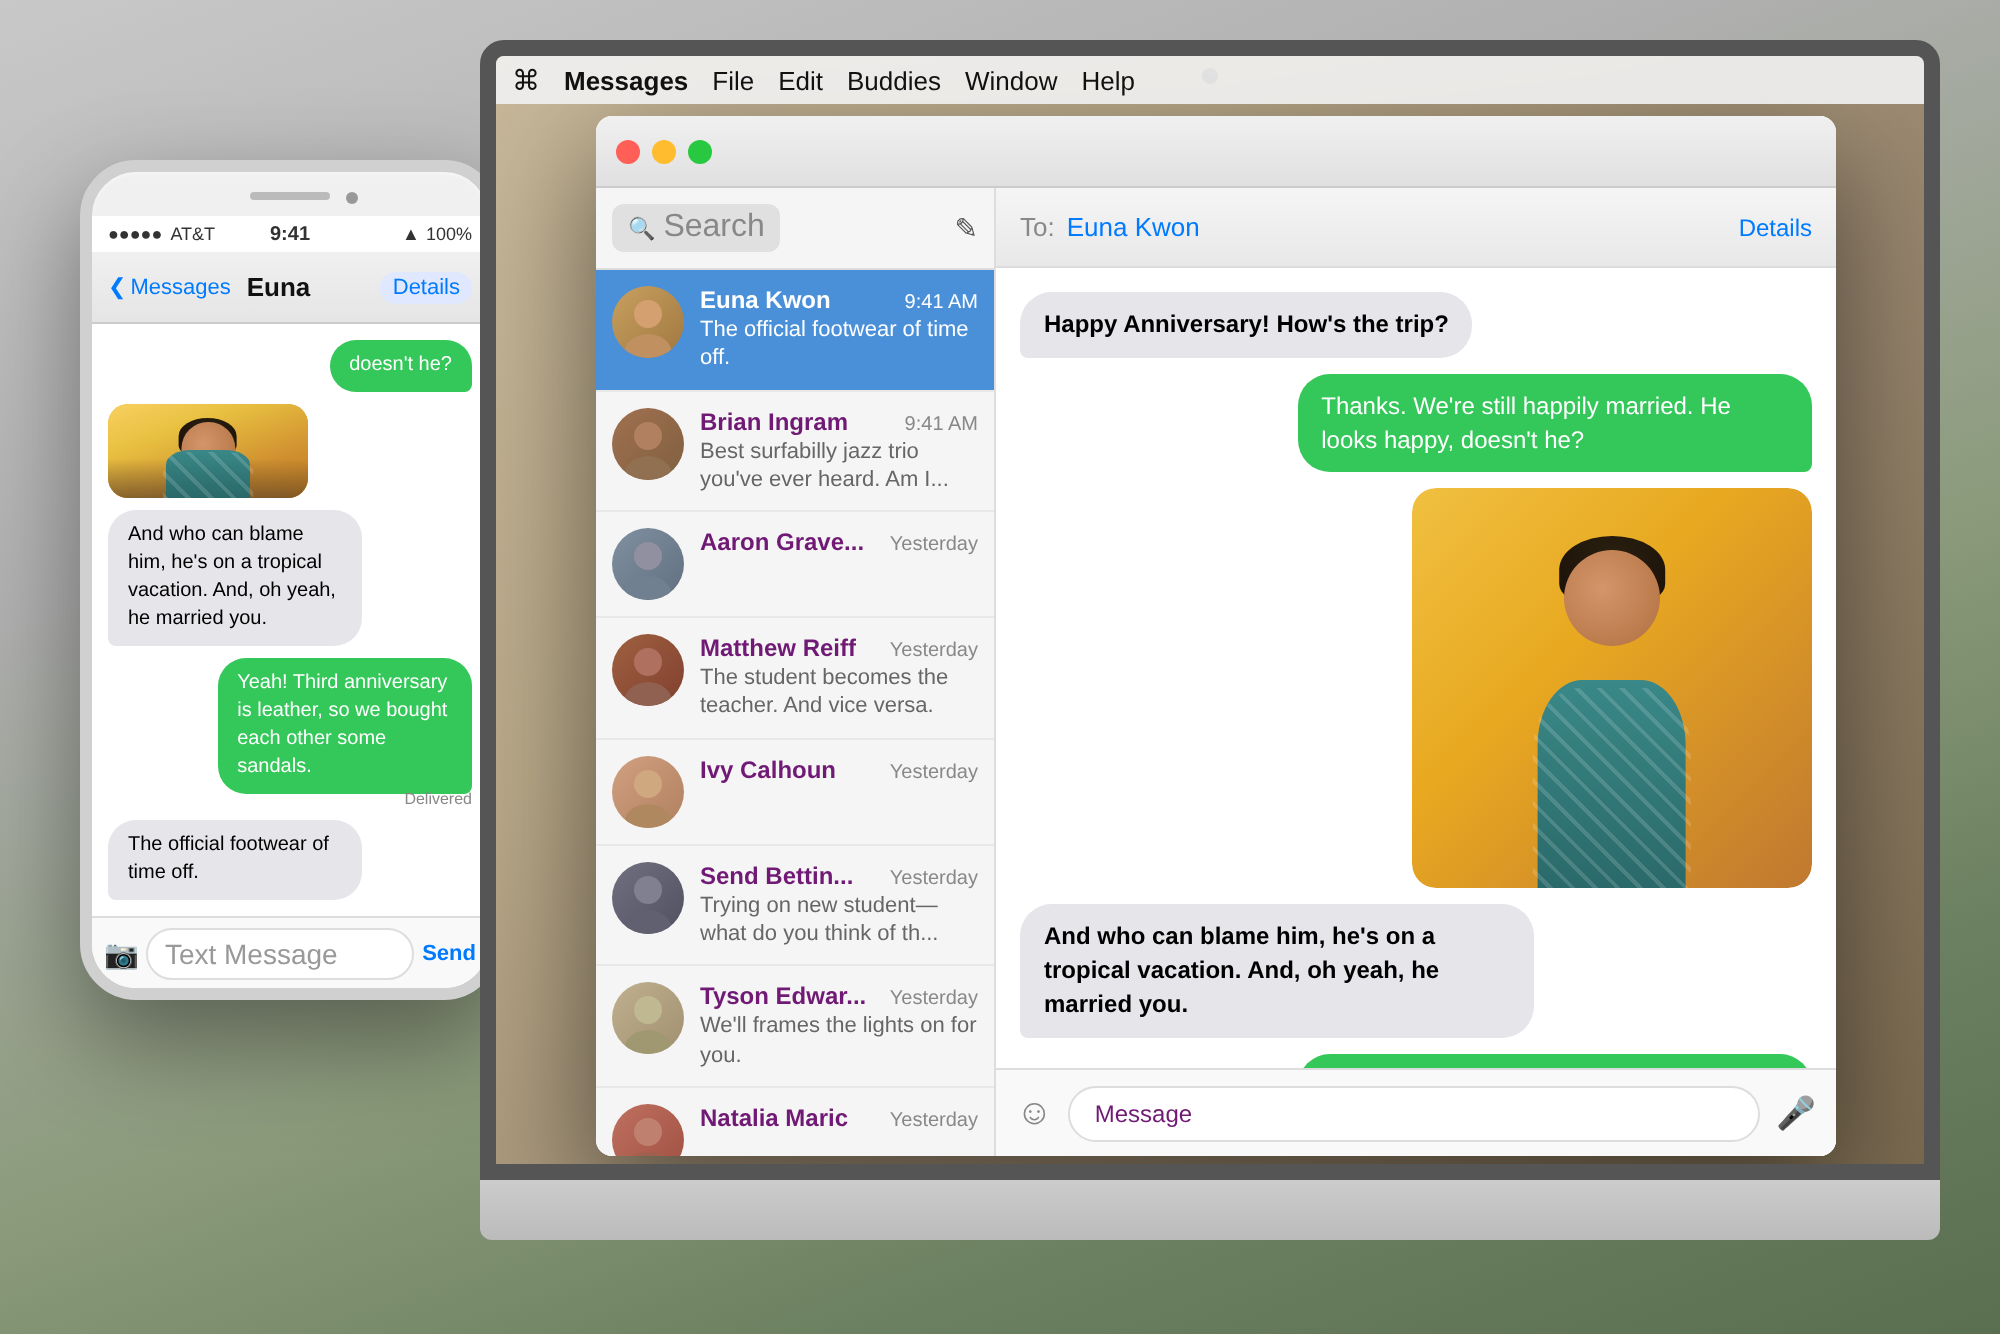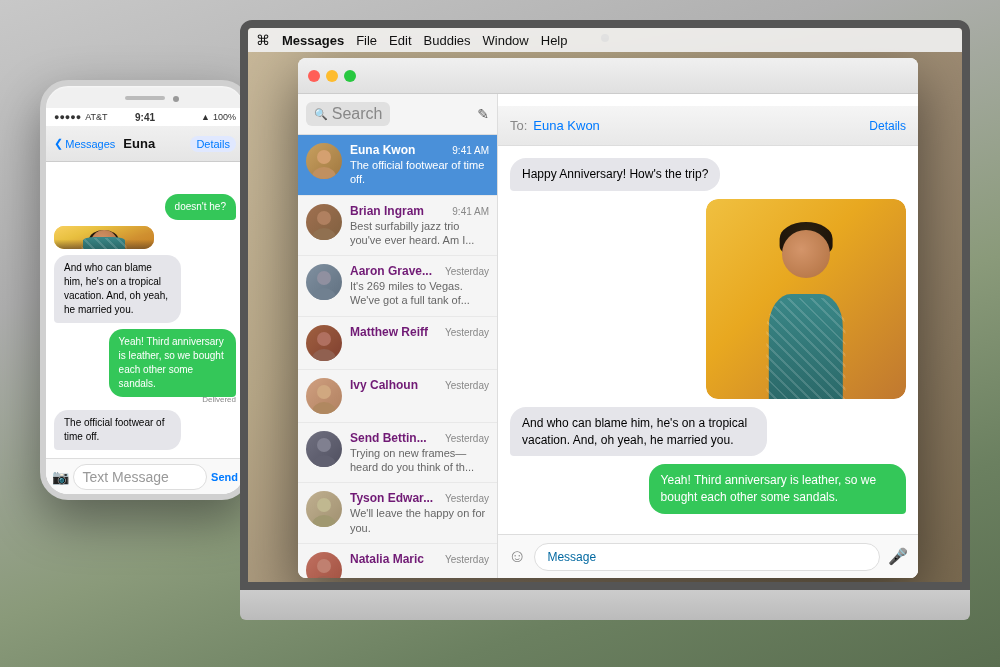"To:" .chat-panel { margin-top: 12px -> none }
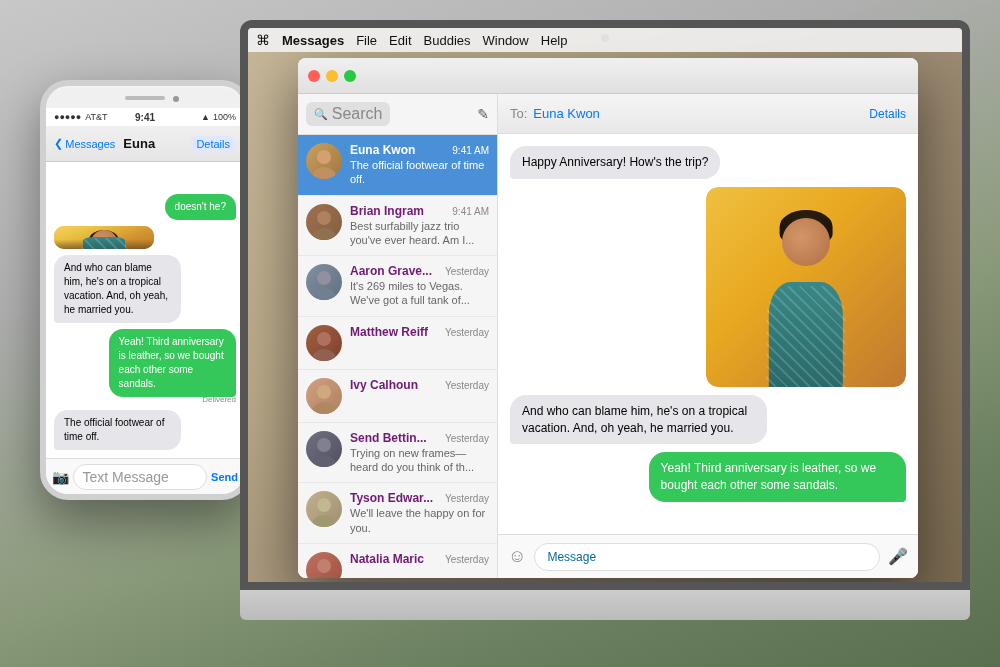"Happy Anniversary! How's the trip?" .bubble.received { font-weight: none -> bold }
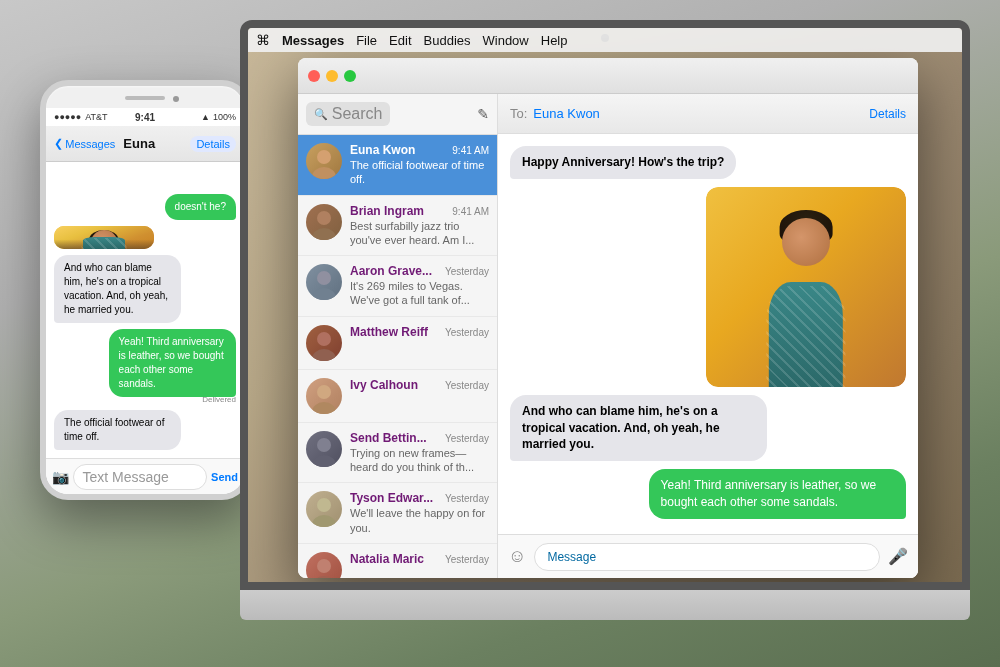"doesn't he?" .iphone-messages { margin-top: 24px -> none }
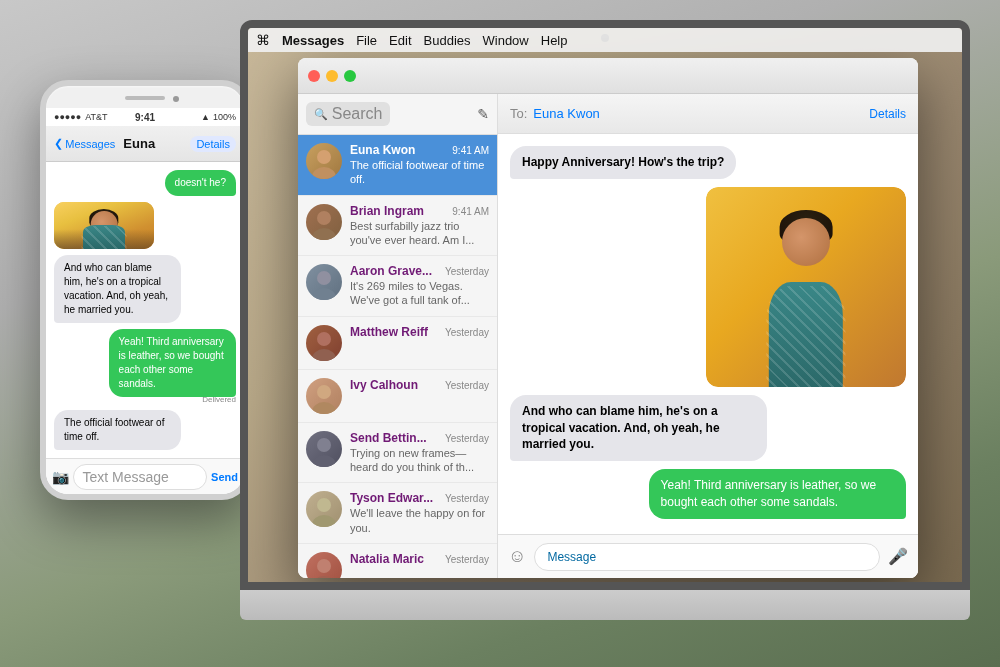"Thanks. We're still happily married." div.msg-row { html: none -> <div> <div>Thanks. We're still happily married. He looks happy, doesn't he?</div> </div> }
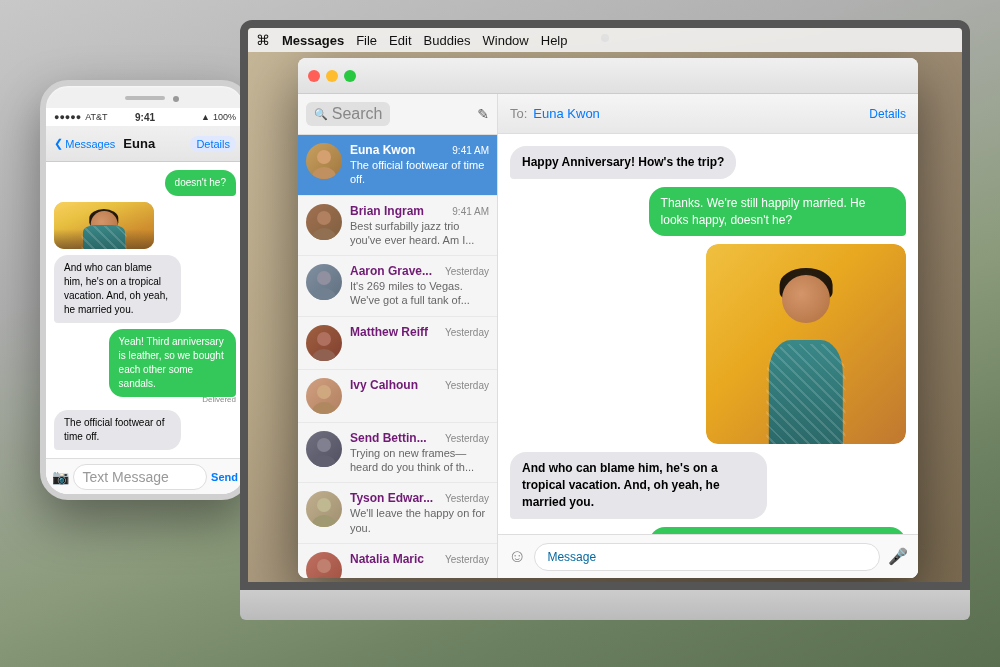"It's 269 miles to Vegas." div.contact-preview { html: <div>It's 269 miles to Vegas. We've got a full tank of...</div> -> none }
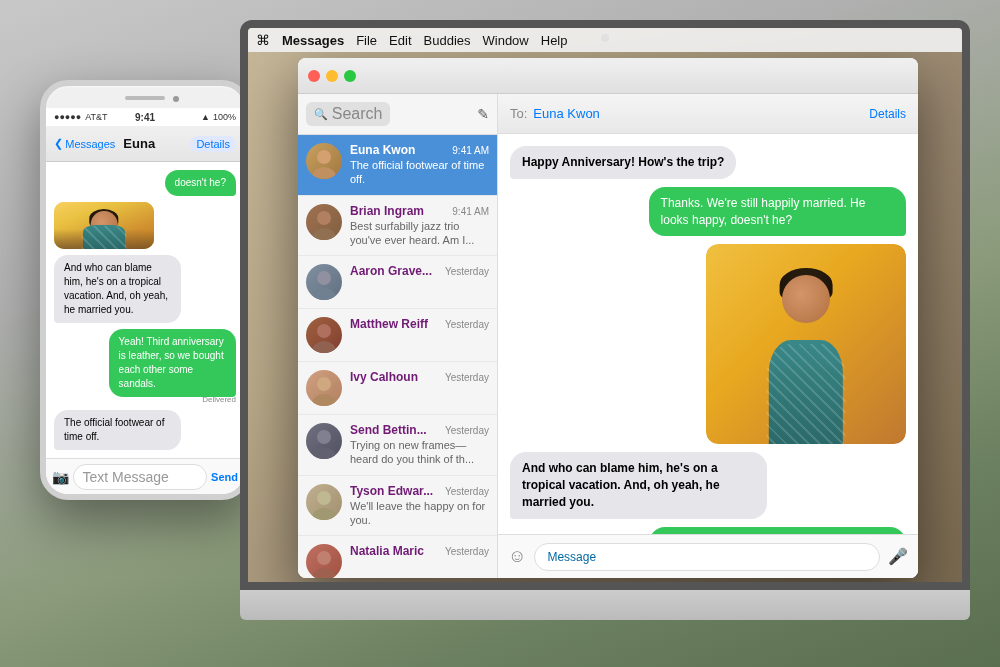"The student becomes the teacher." div.contact-preview { html: none -> <div>The student becomes the teacher. And vice versa.</div> }
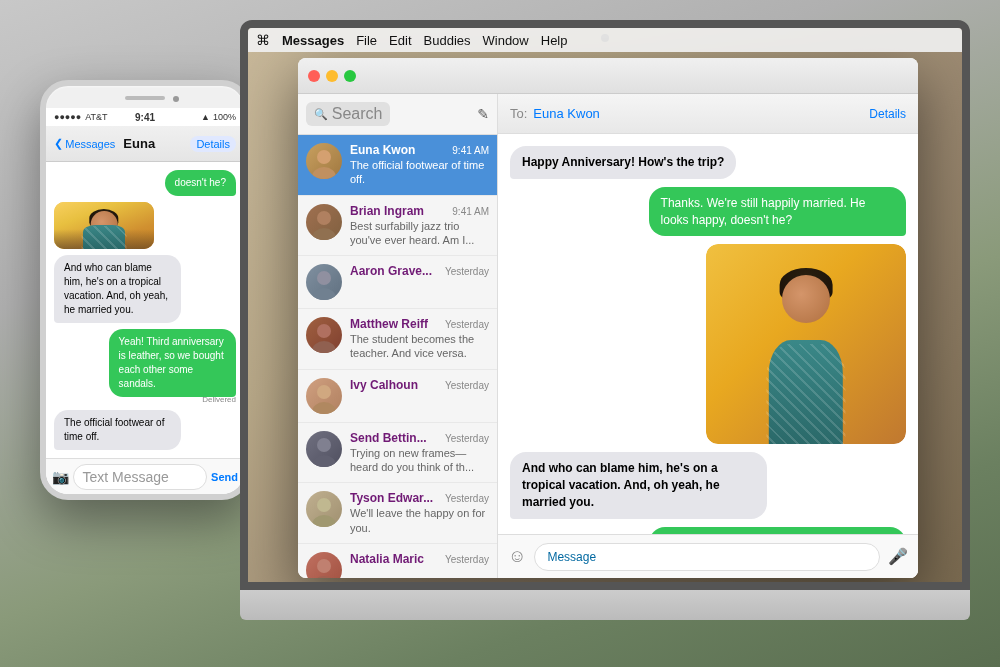"Trying on new frames— heard" div.contact-preview { text: frames— heard -> student— what }
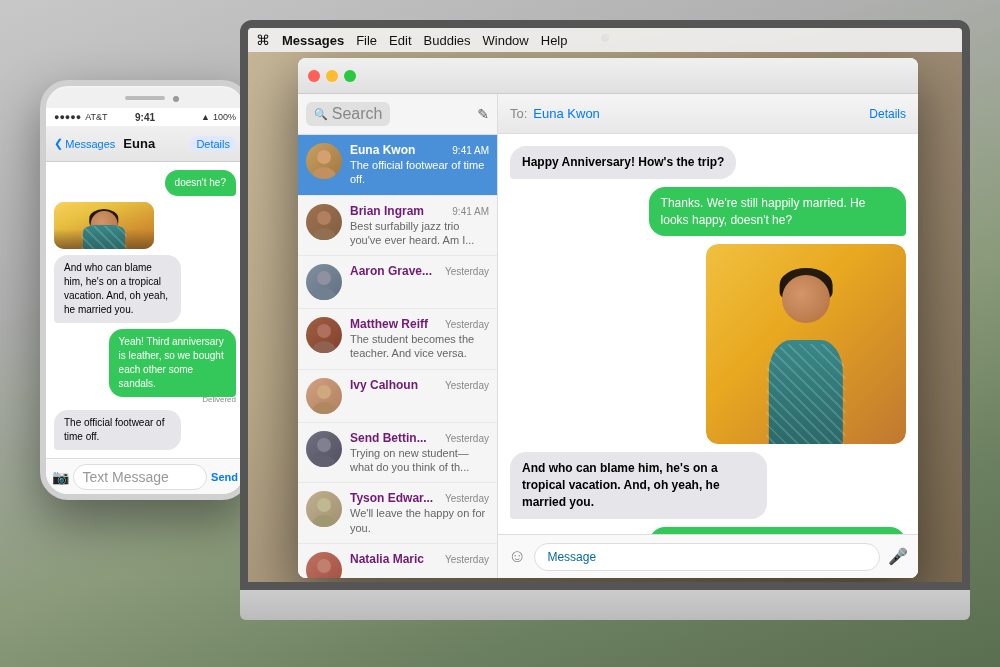"We'll leave the happy on" div.contact-preview { text: leave the happy -> frames the lights }
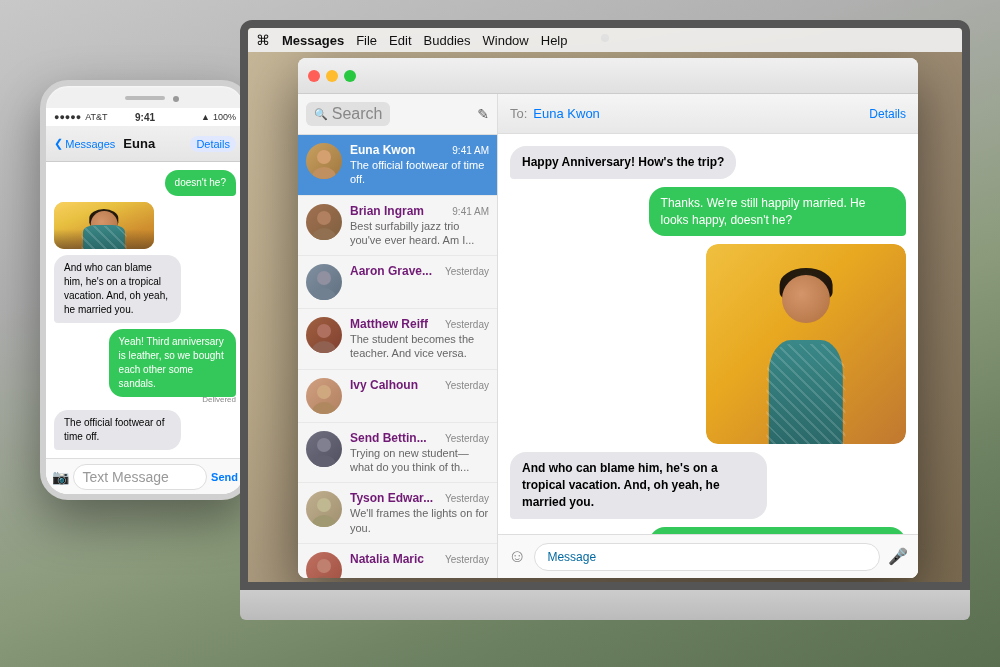"Message" .chat-input-field { color: #0369a1 -> #701a75 }
